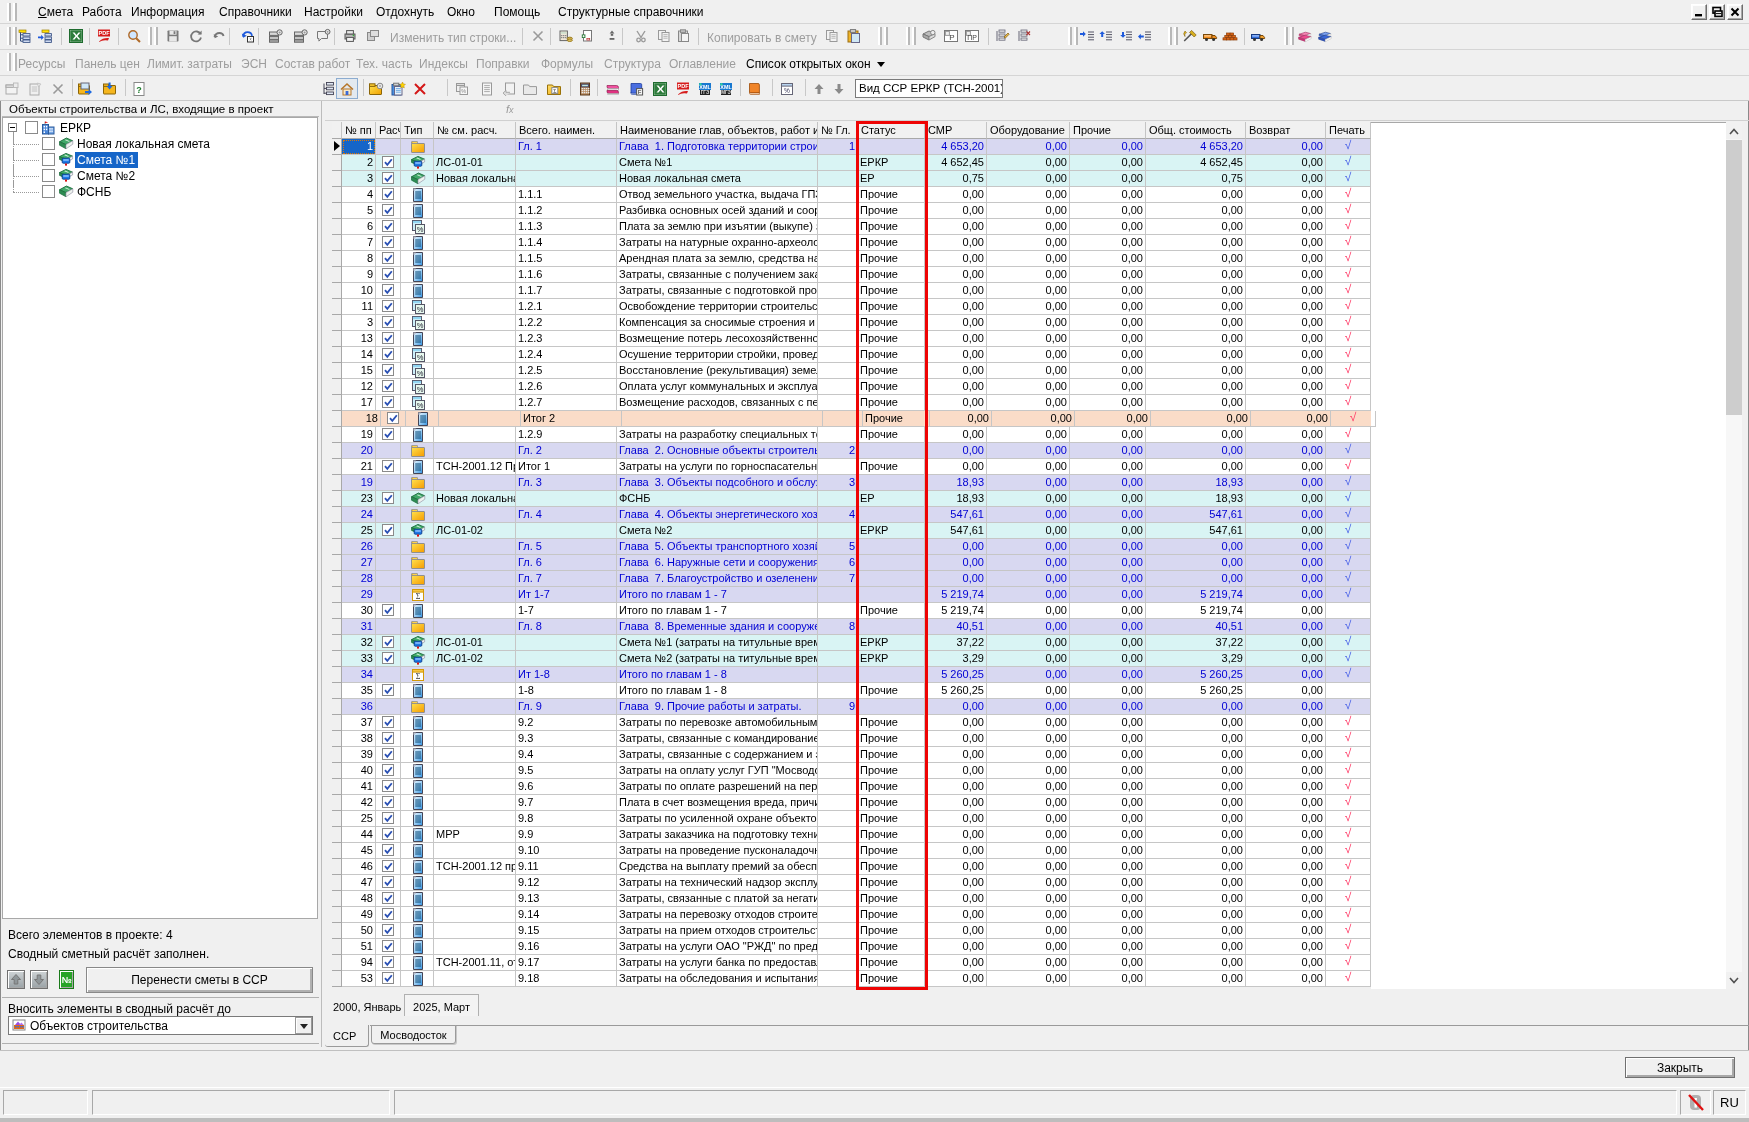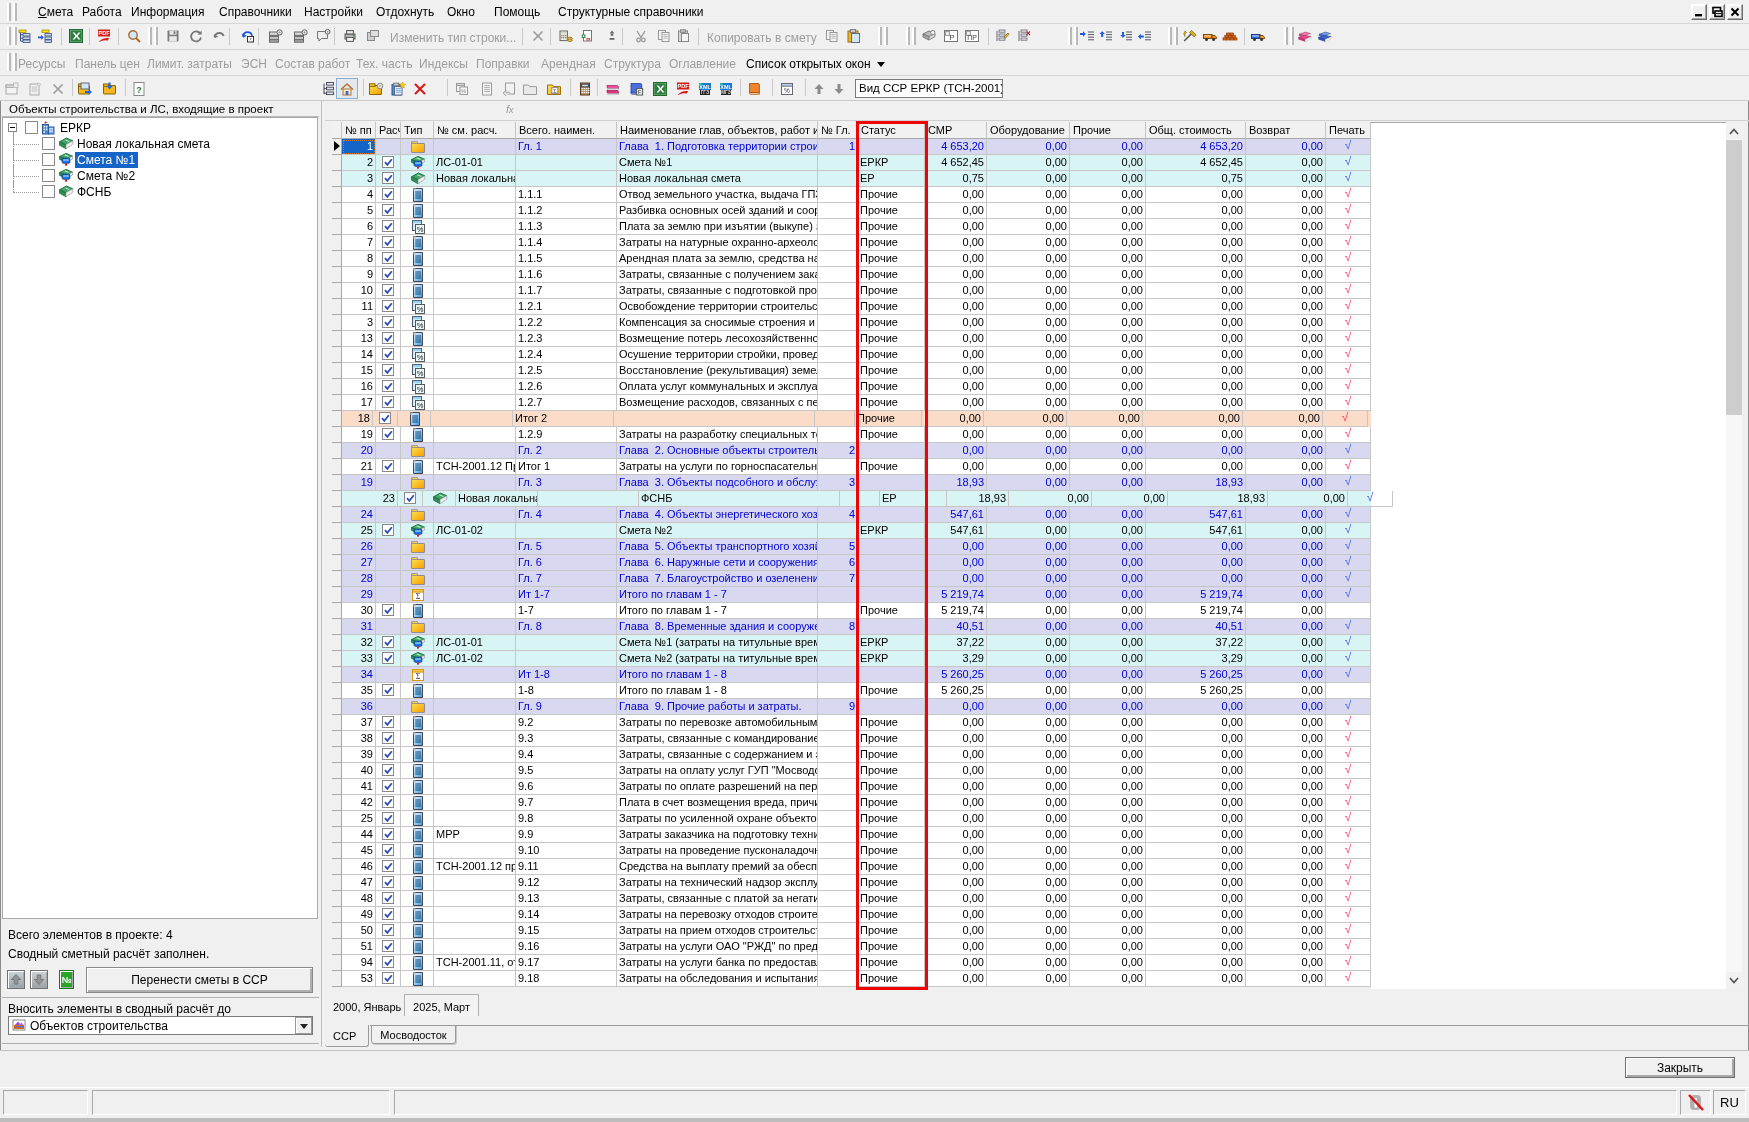"Арендная" div.t2 { text: Арендная -> Формулы }
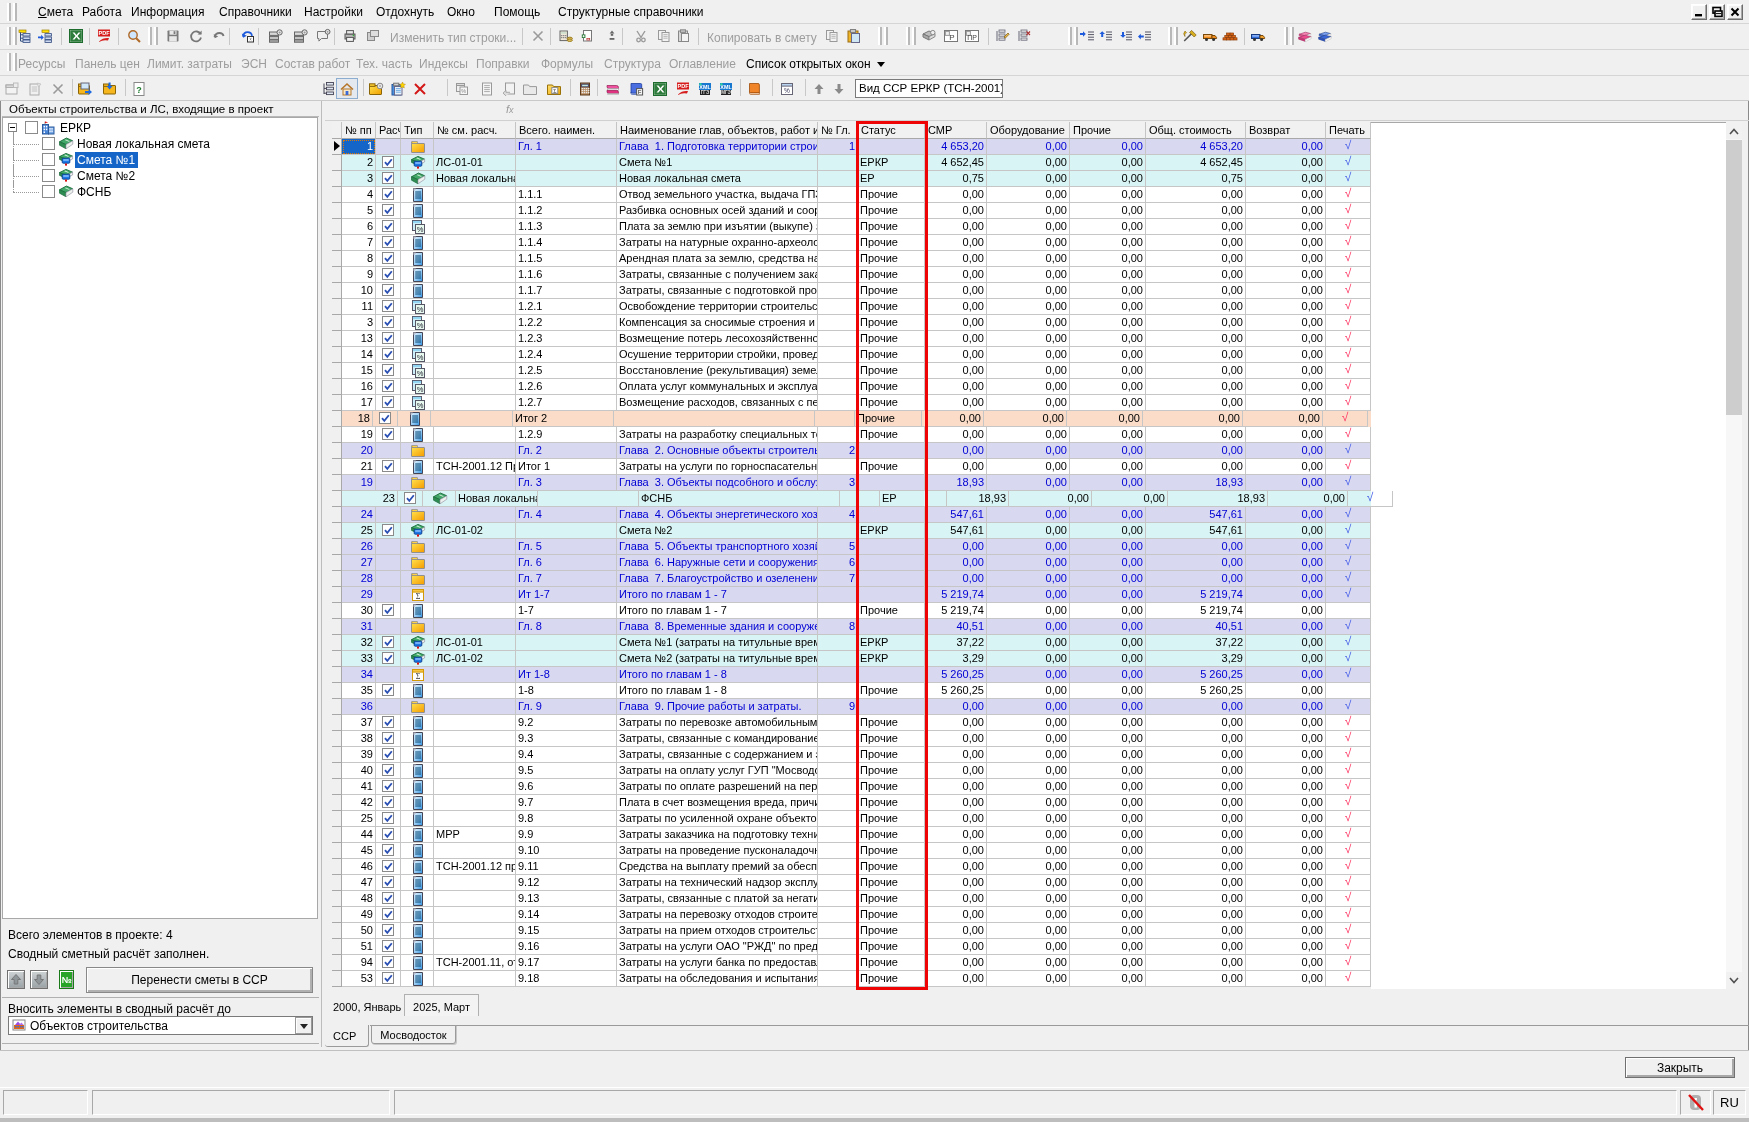"16" div.c { text: 16 -> 12 }
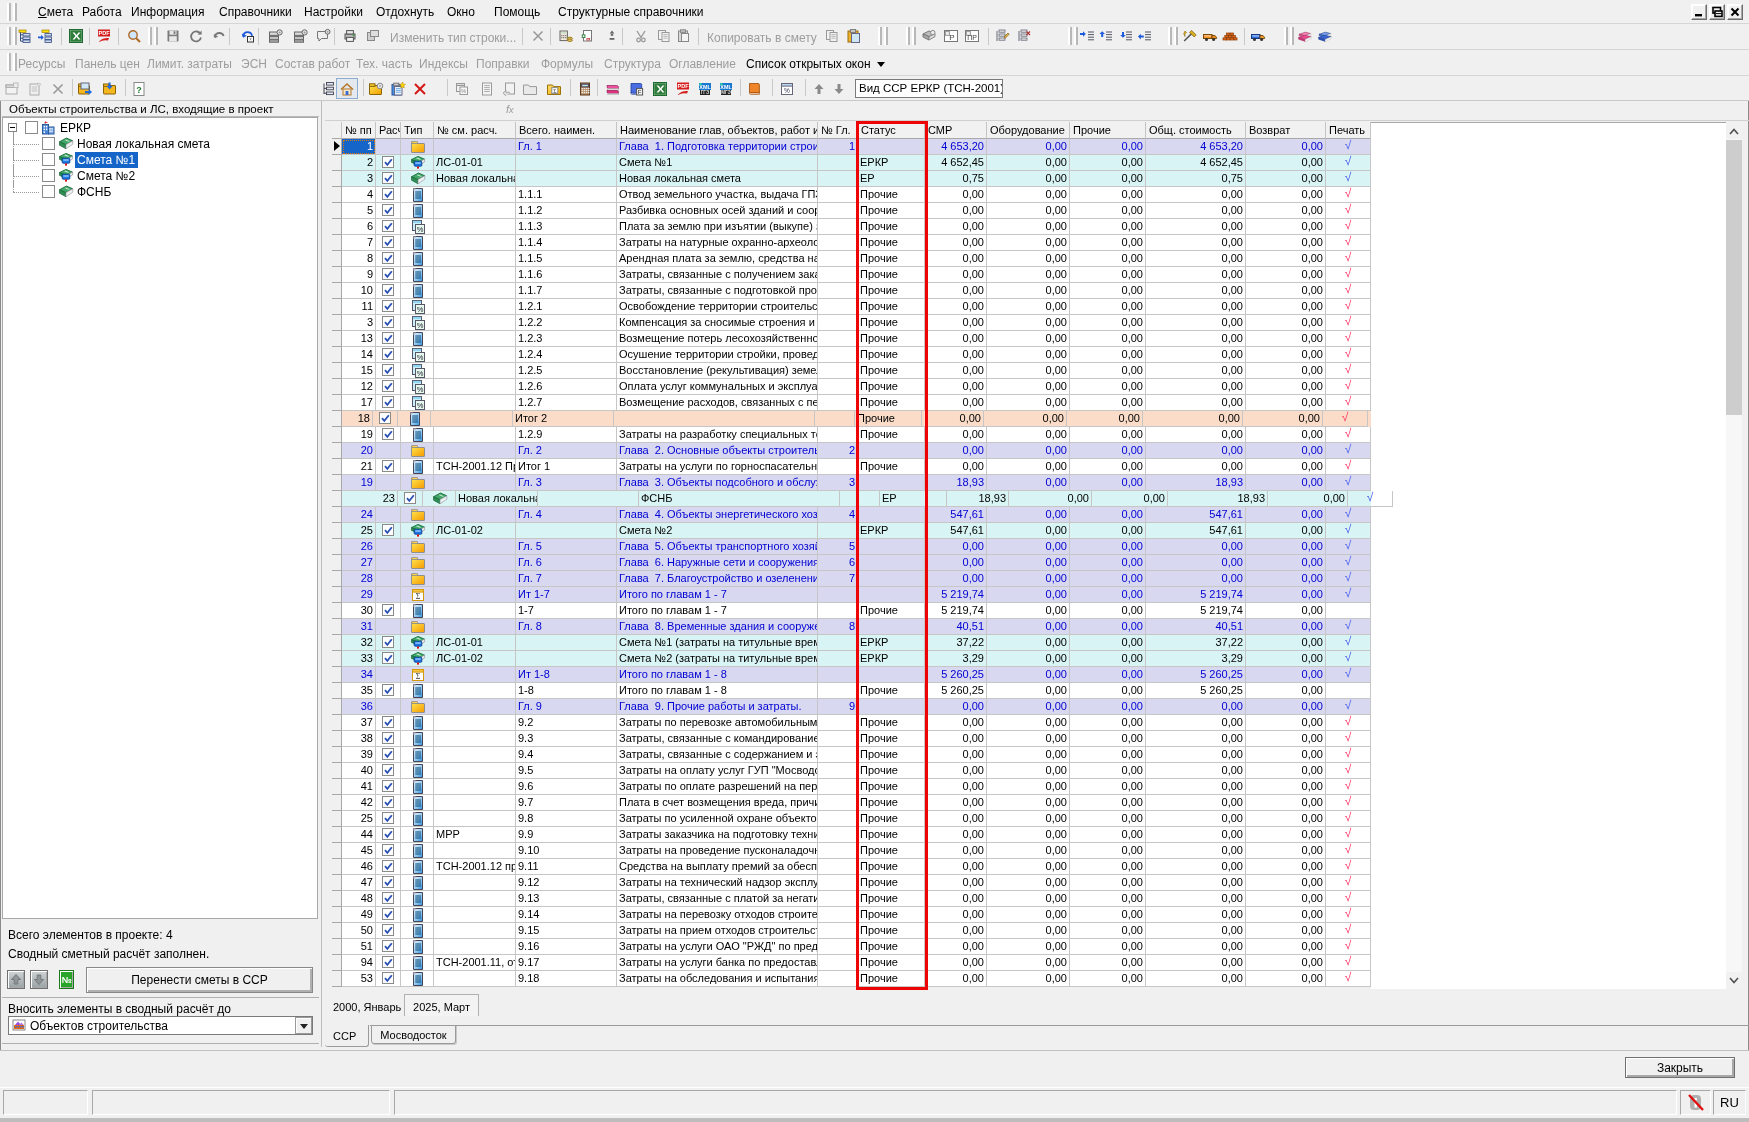"18" div.c { width: 31px -> 39px }
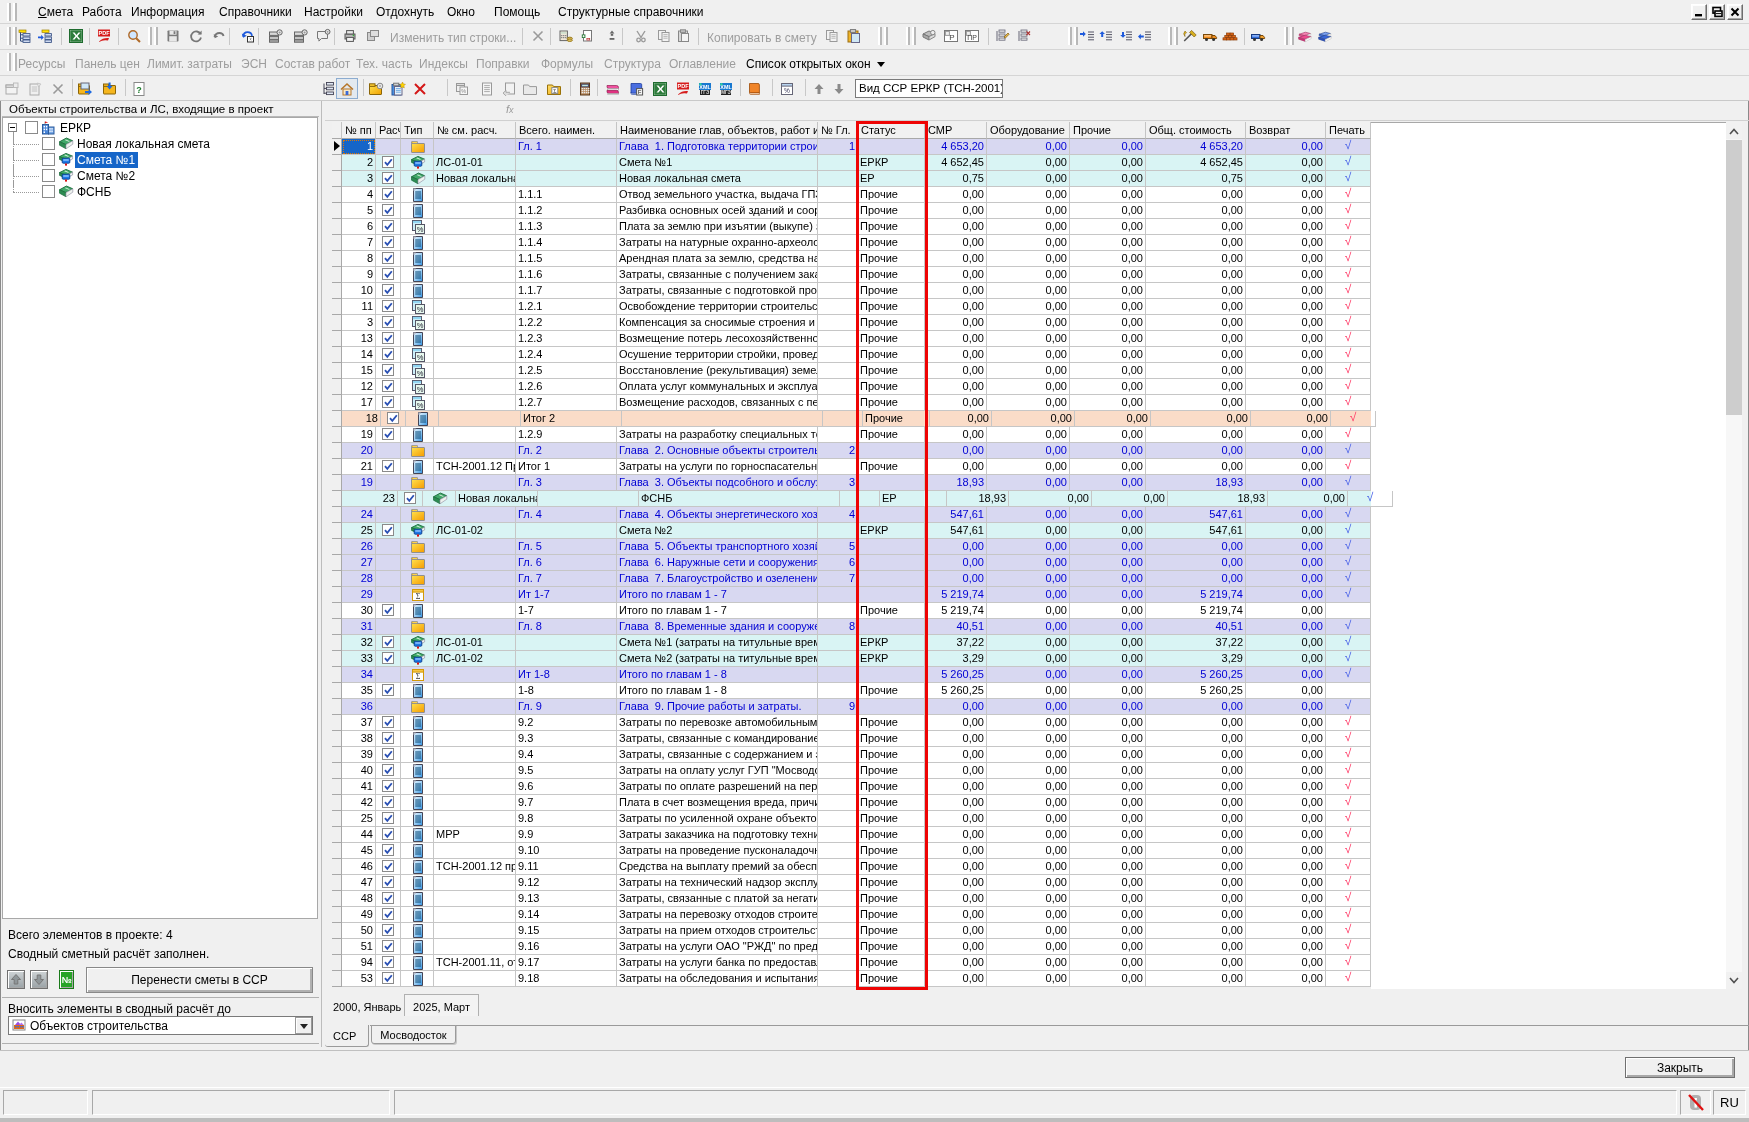"23" div.c { width: 56px -> 34px }
